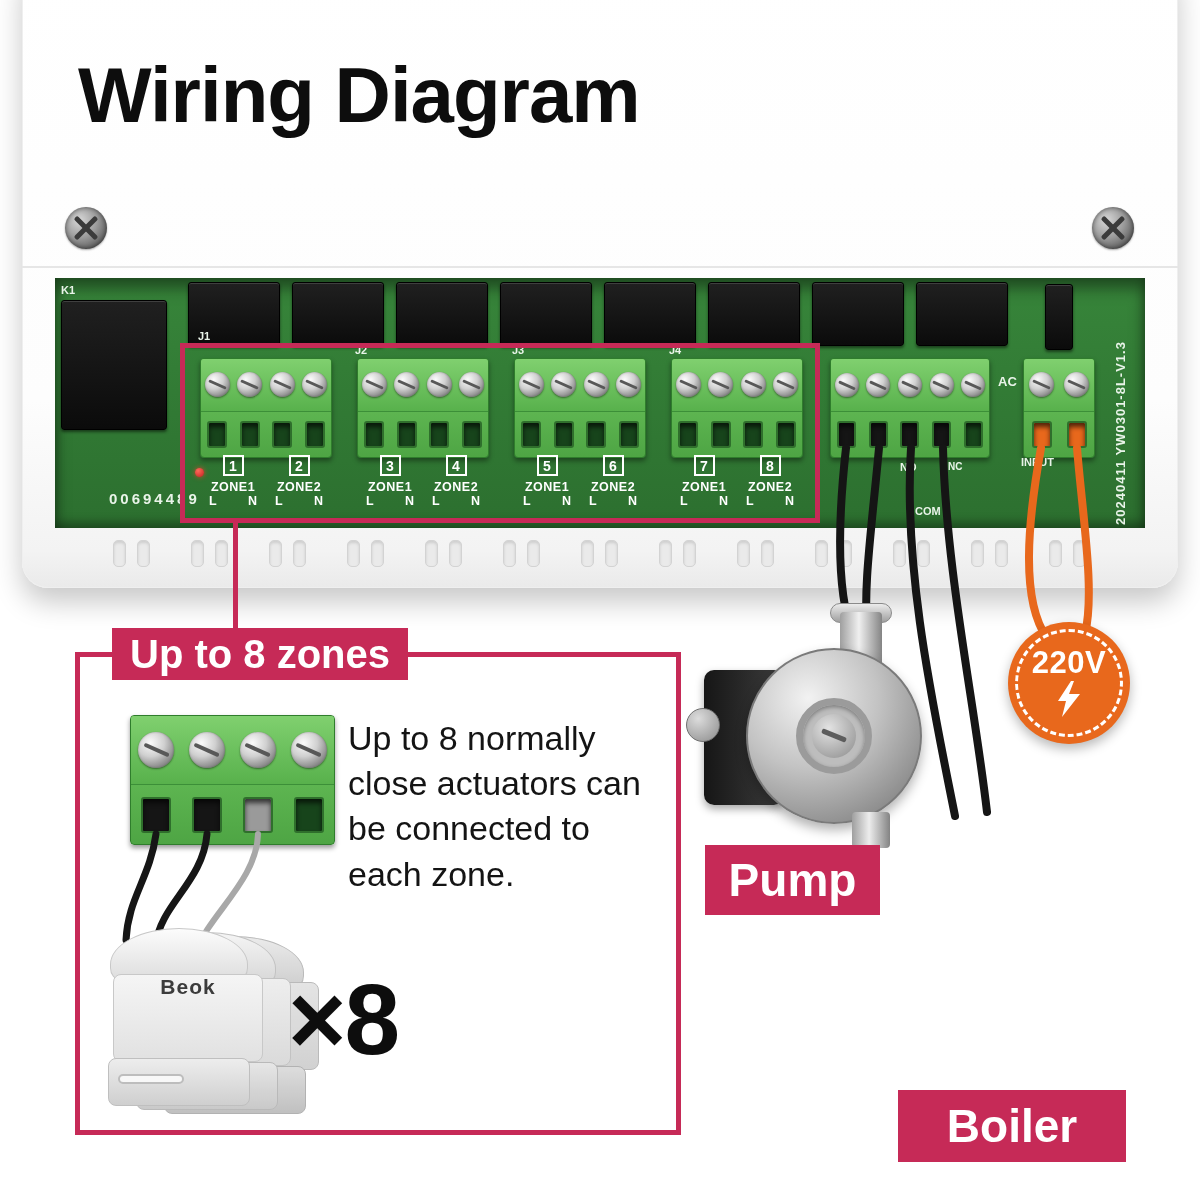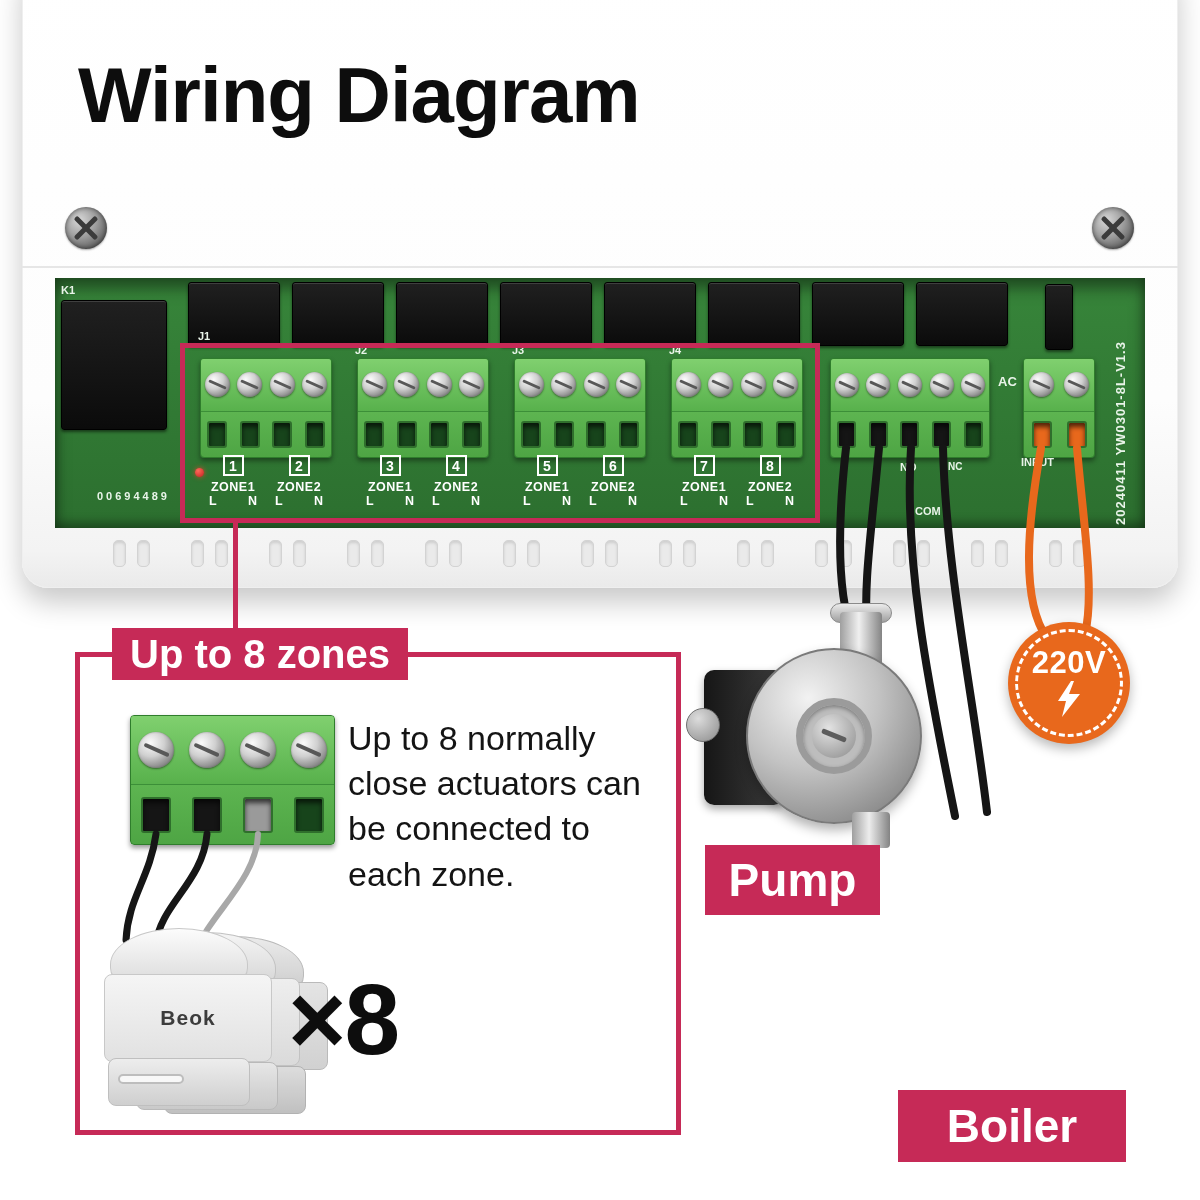"00694489" div.sstext { font-size: 11px -> 15px; left: 4px -> 16px }
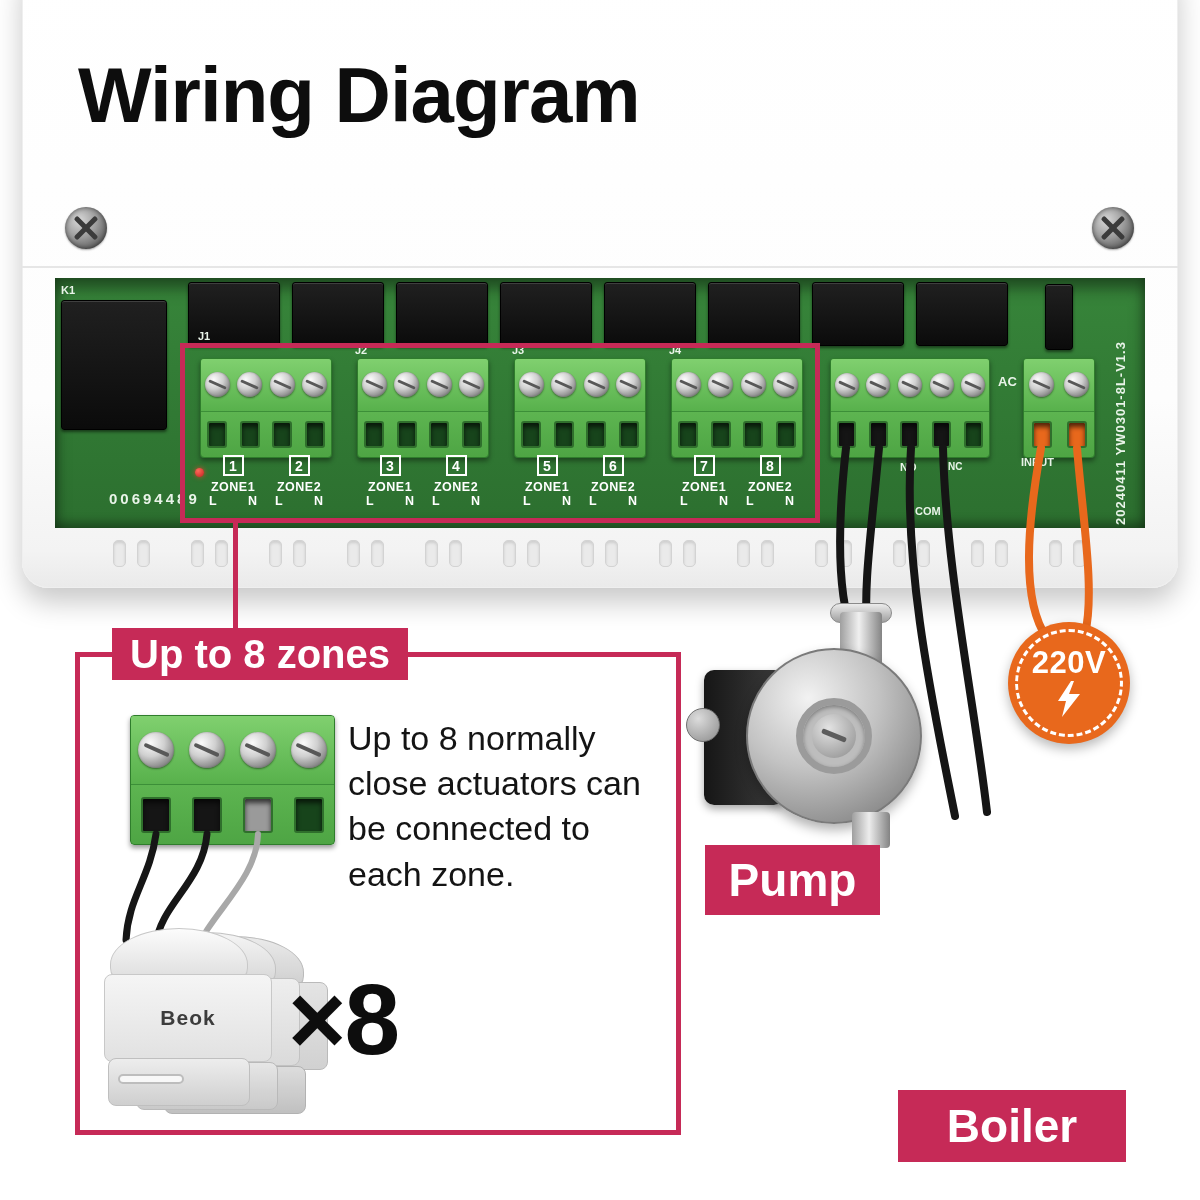"Beok" .act .bodya { align-items: center -> flex-start; left: 0 -> 9px; width: 168px -> 150px }
